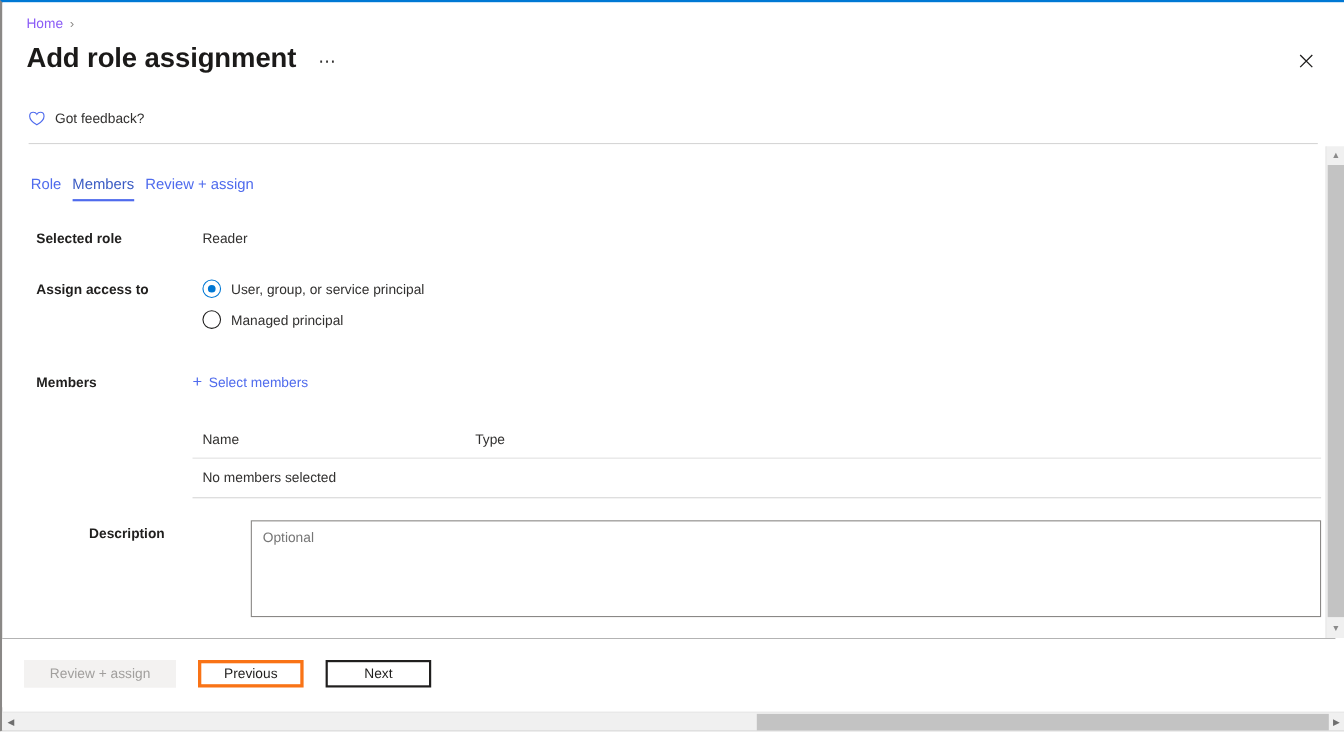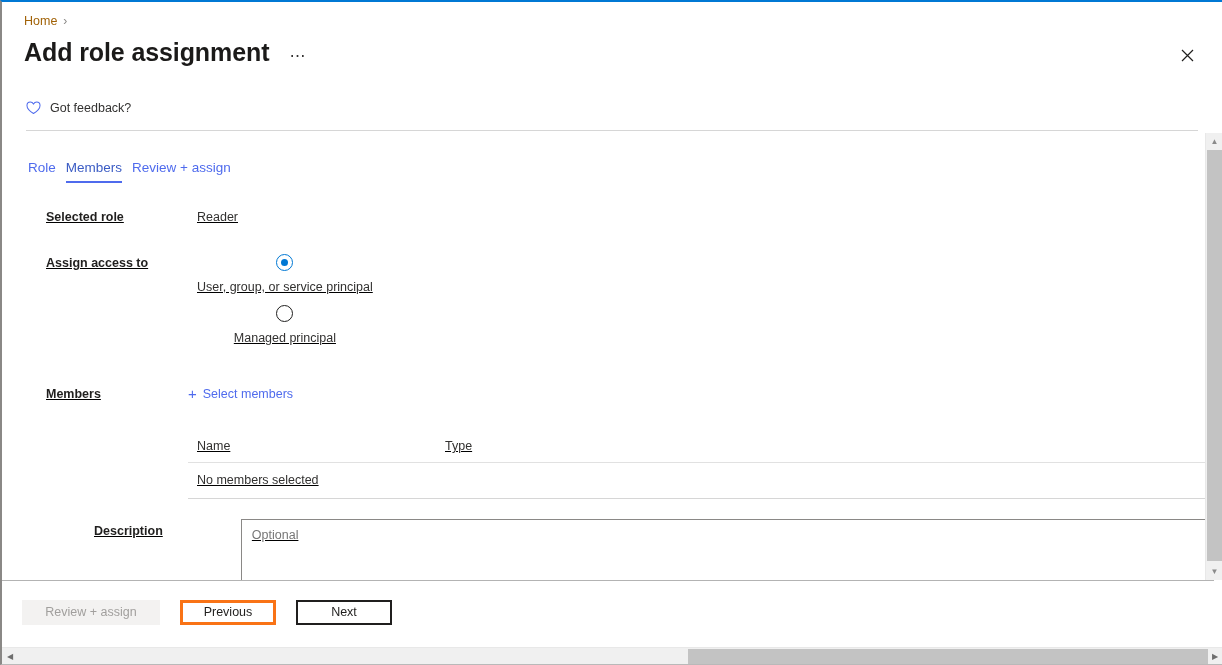"Home" .breadcrumb-link { color: #a16207 -> #8b5cf6 }
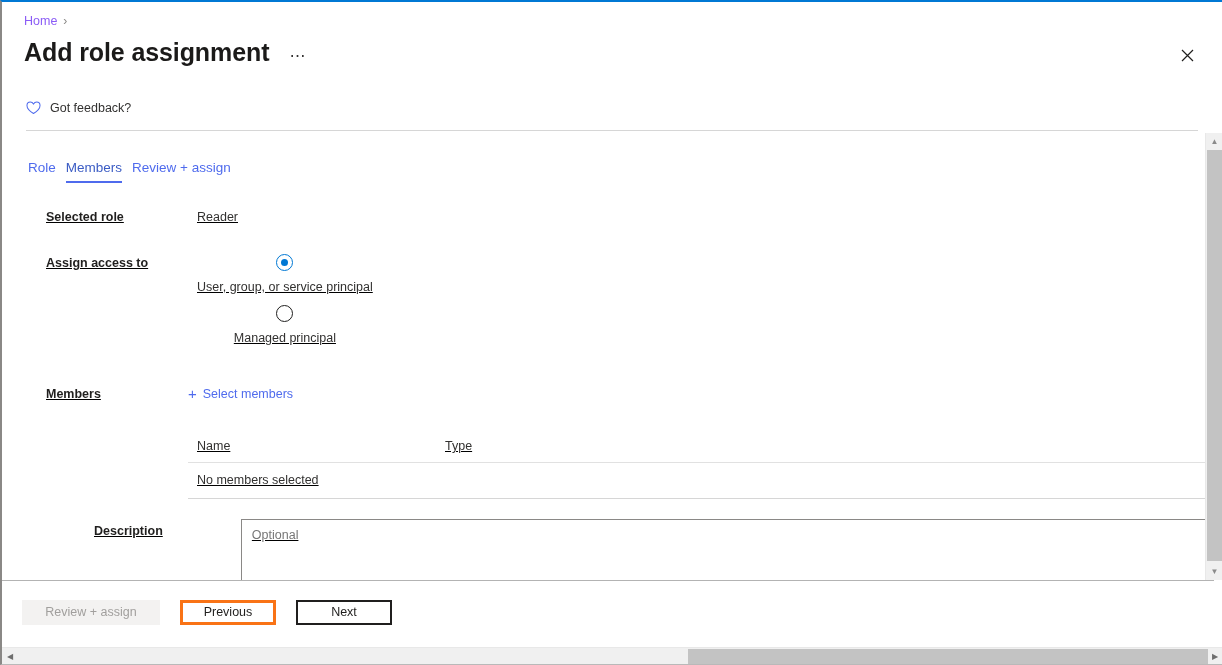"Selected role" .form { left: 16px -> 3px; text-decoration: underline -> none }
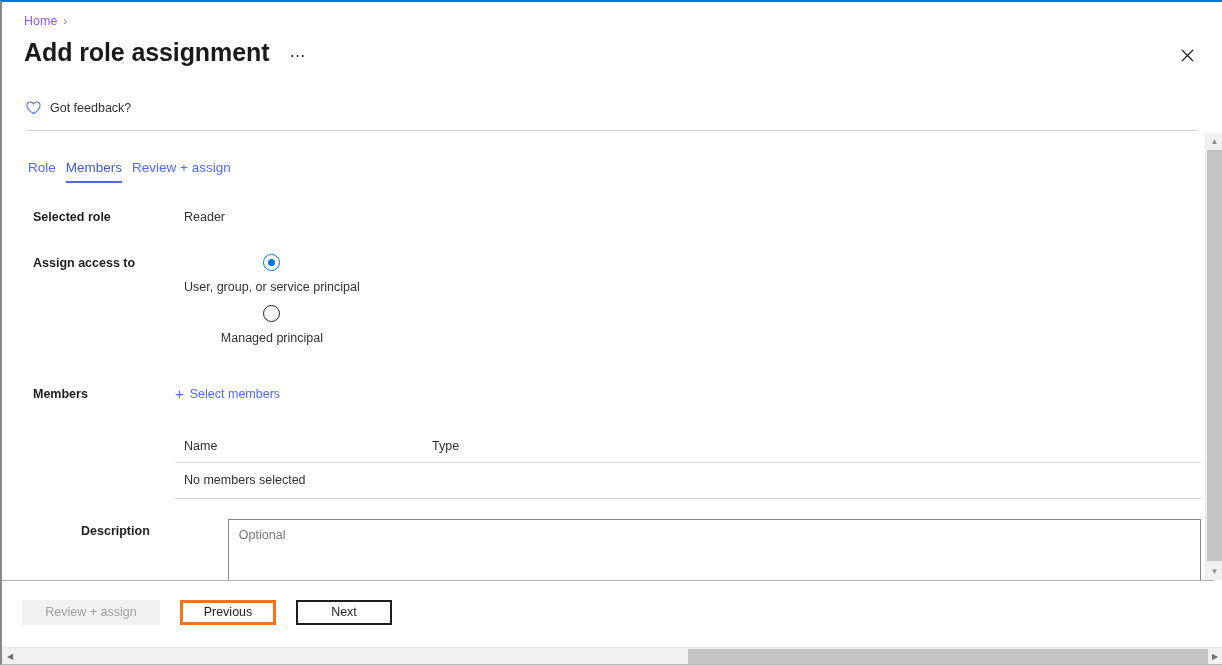"User, group, or service principal" .radio-item { flex-direction: column -> none }
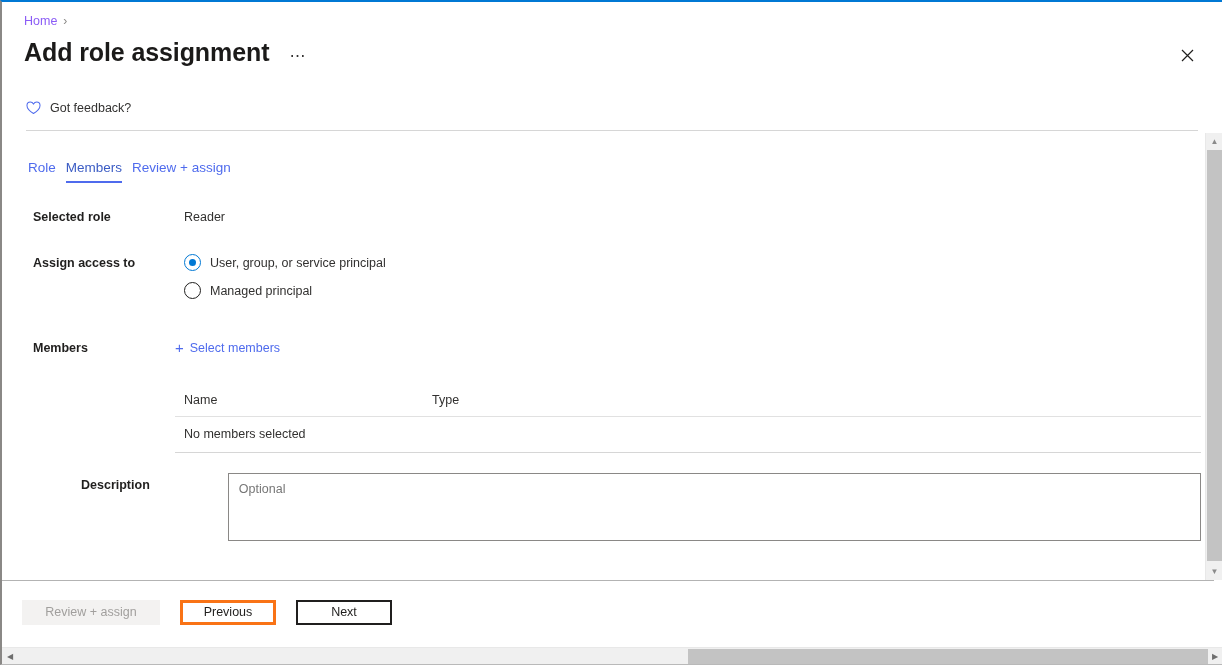"Optional" .desc-area { height: 68px -> 88px }
